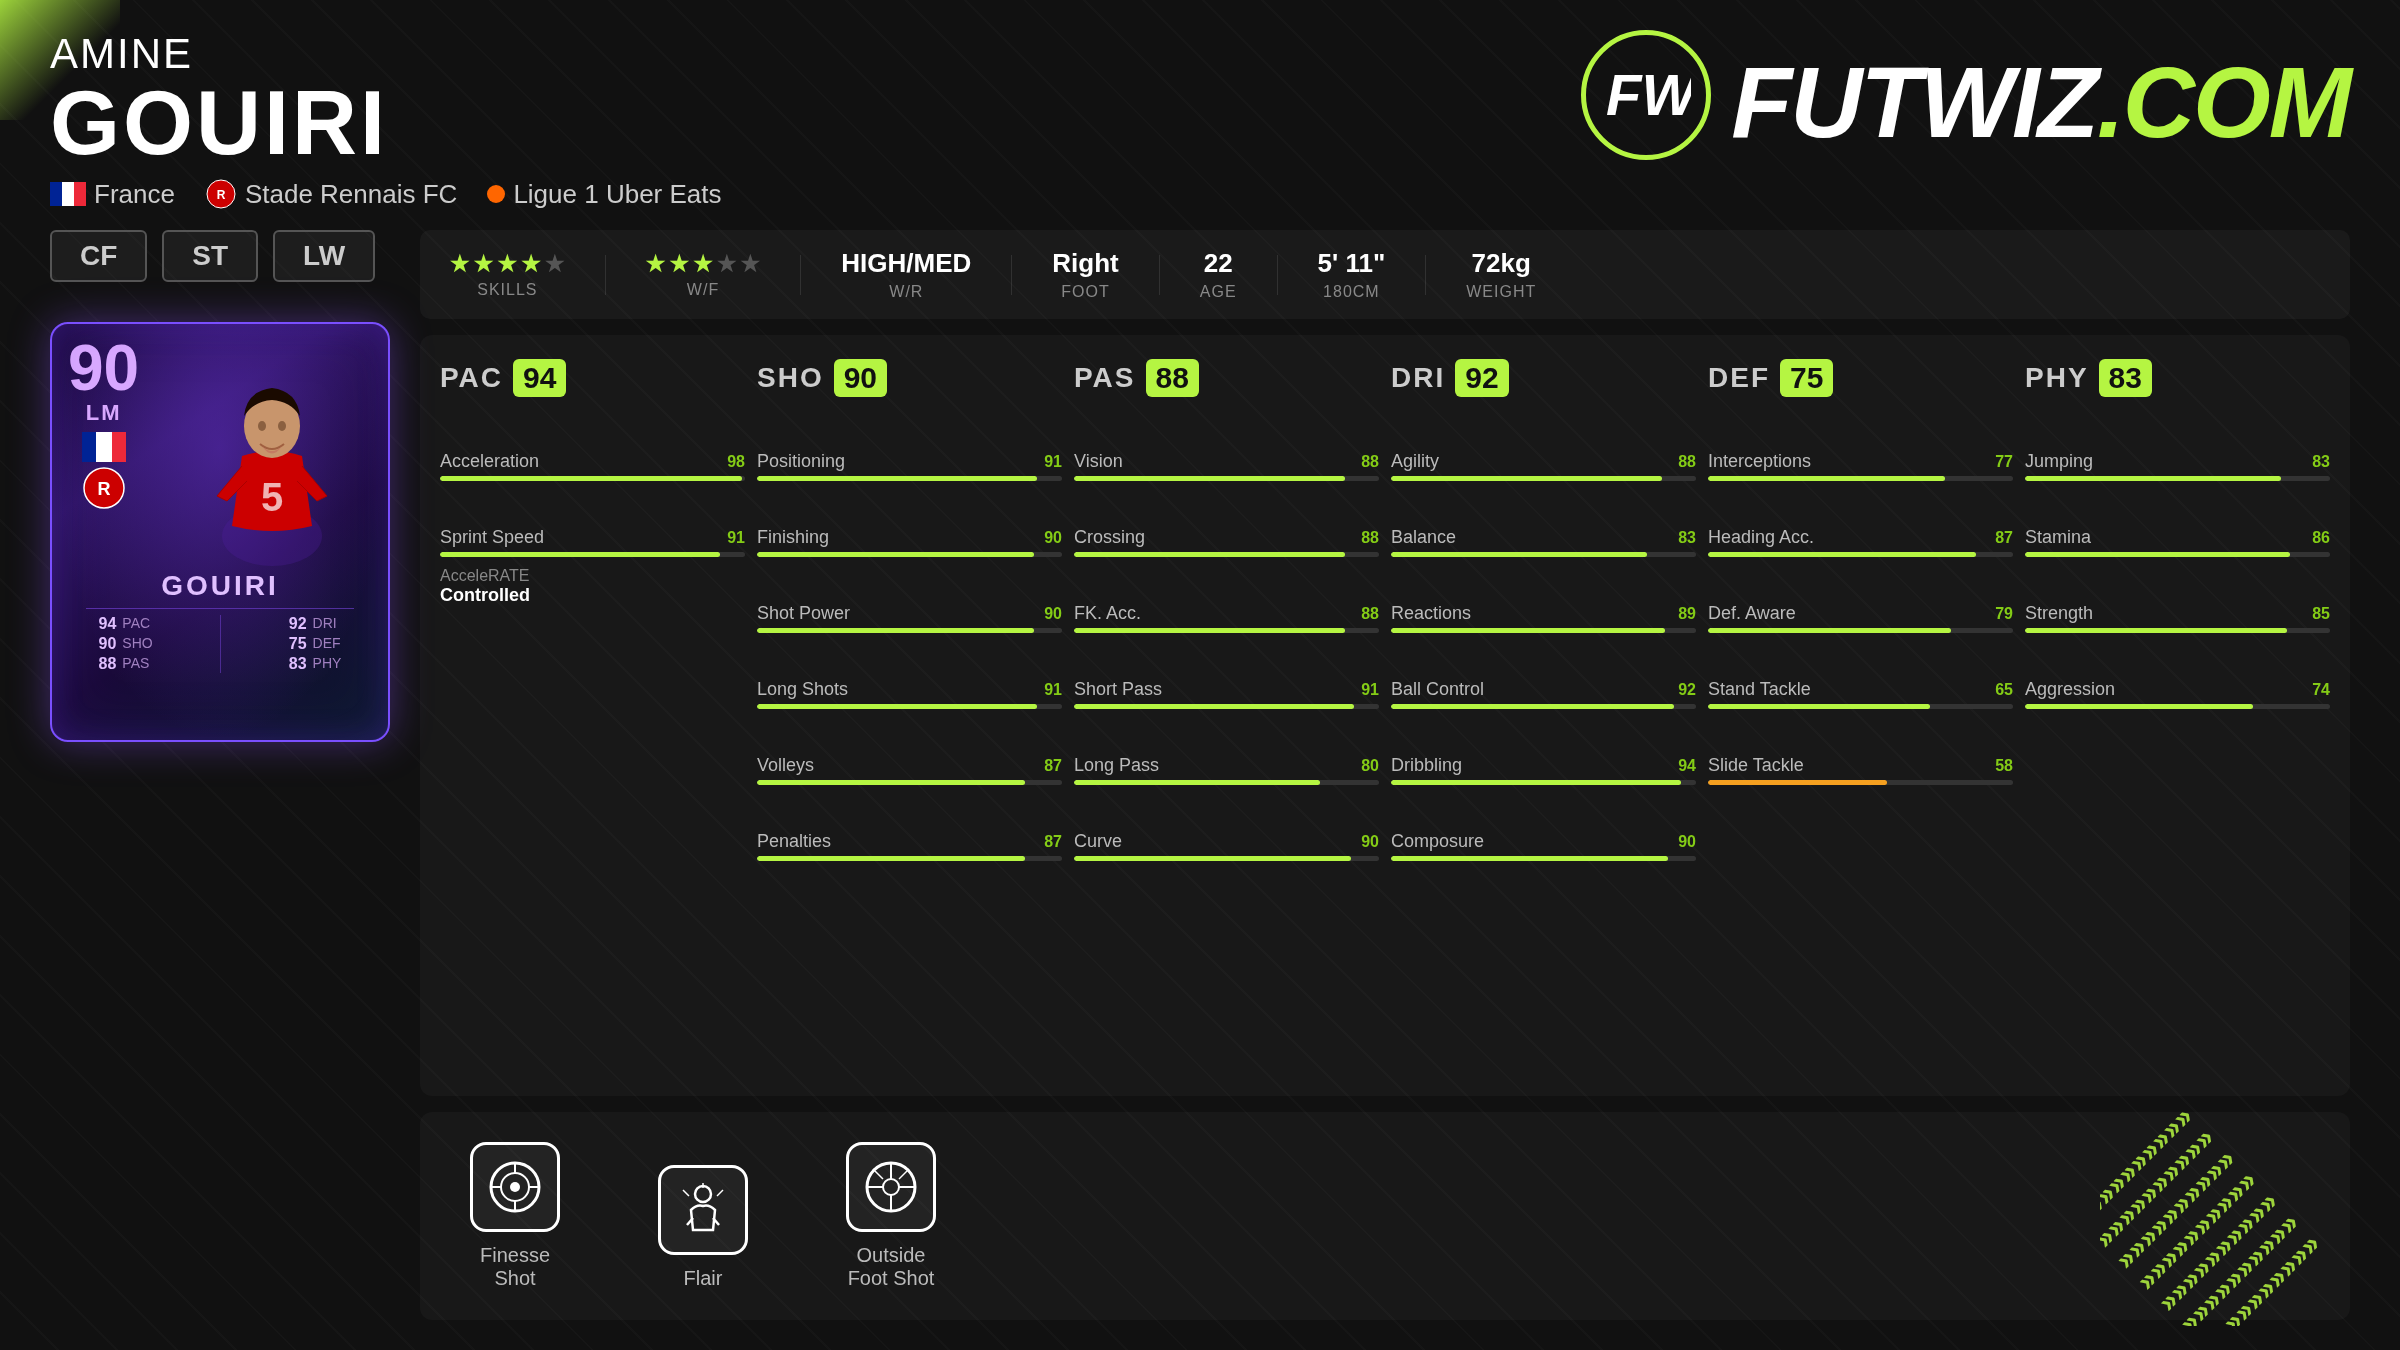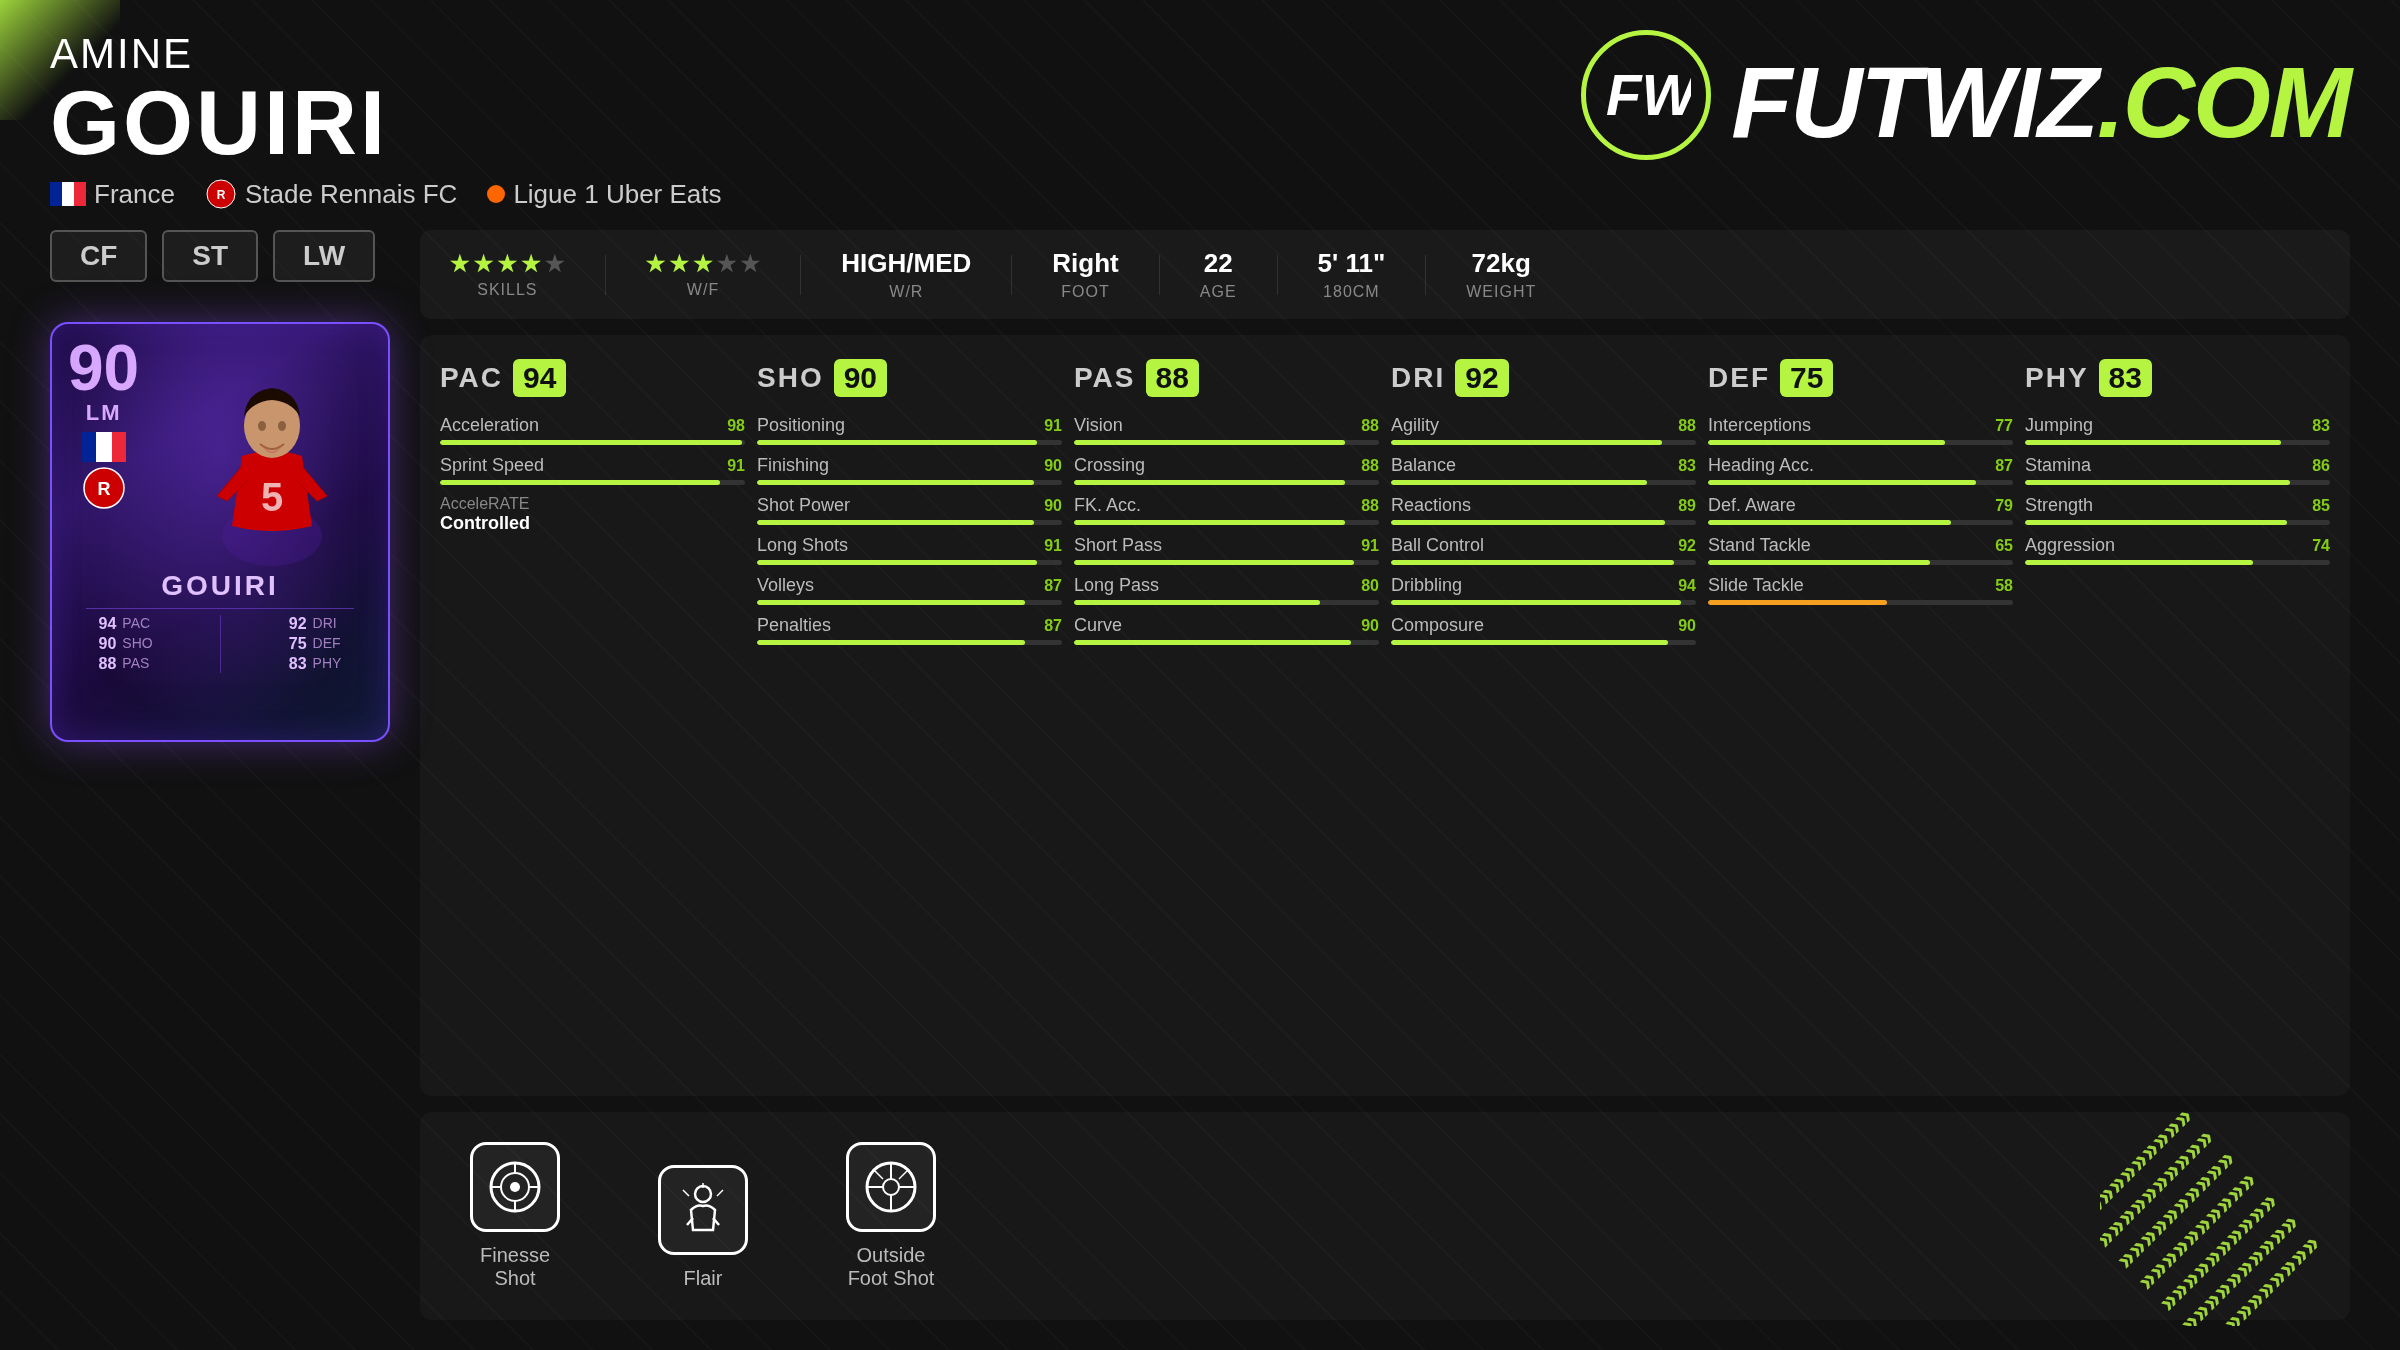"Acceleration" .stat-row { margin-top: none -> 36px }
